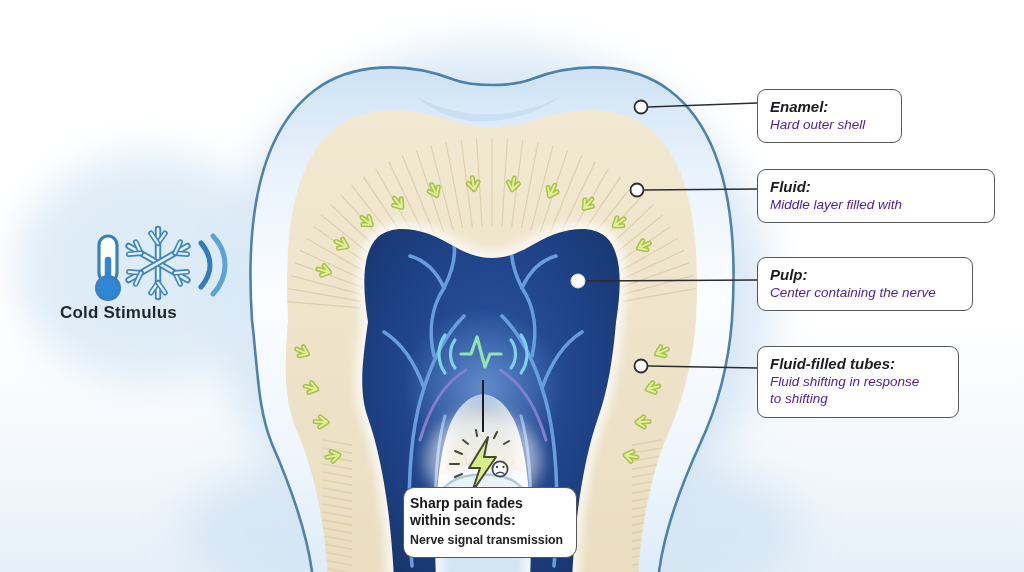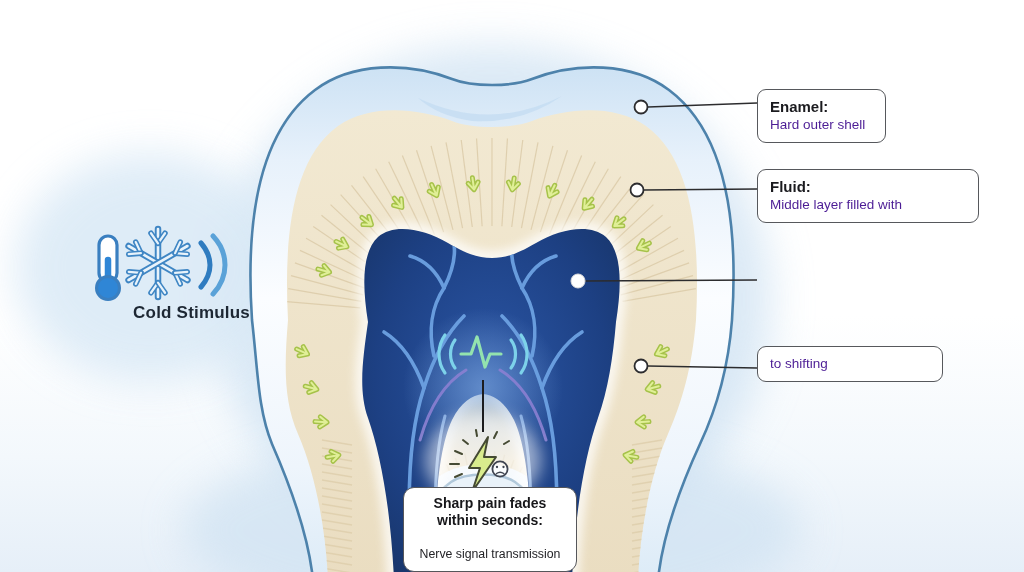"Enamel:" .callout { font-style: none -> italic; padding: 8px 12px 9px 12px -> 8px 28px 9px 12px }
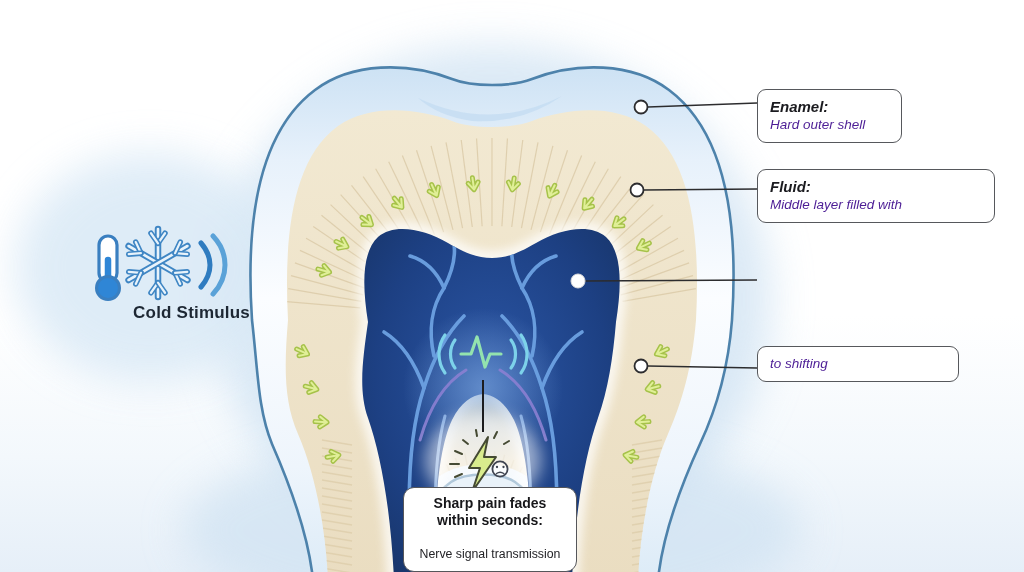"Pulp:" div.callout { html: none -> <div> <div>Pulp:</div> <div>Center containing the nerve</div> </div> }
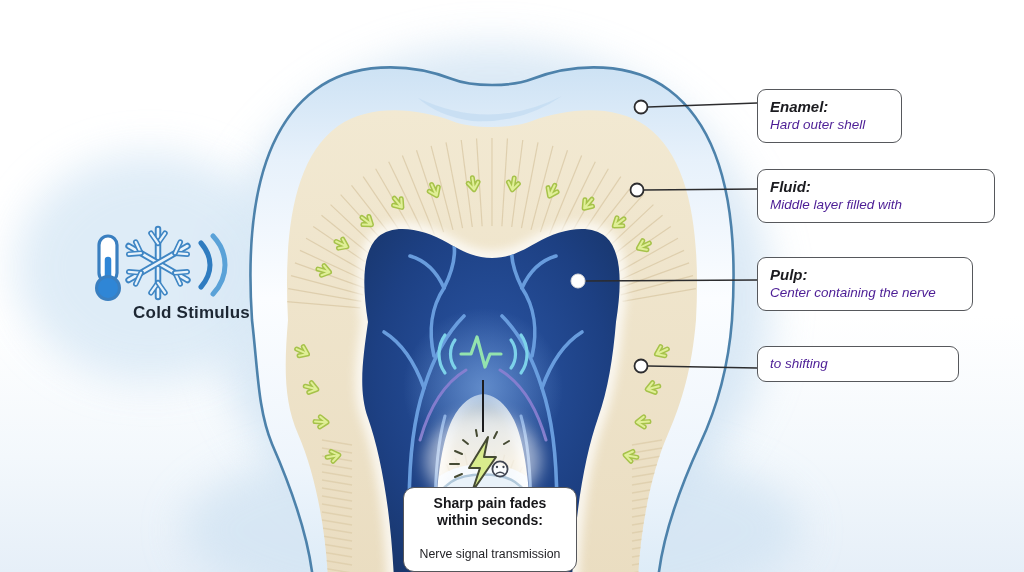"Cold Stimulus" .cold-label { text-align: right -> left }
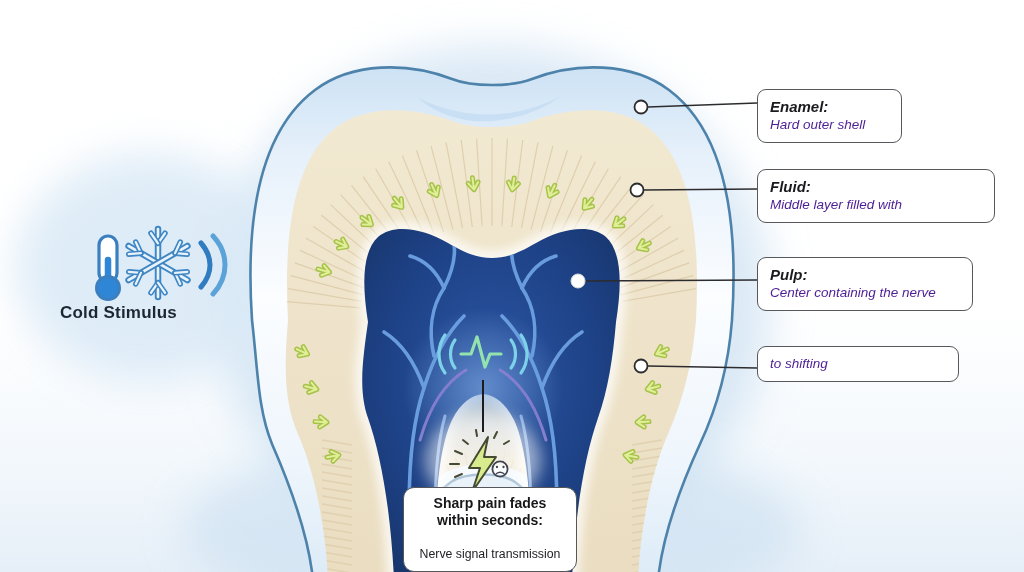"Fluid-filled tubes:" div.title { html: none -> <div>Fluid-filled tubes:</div> }
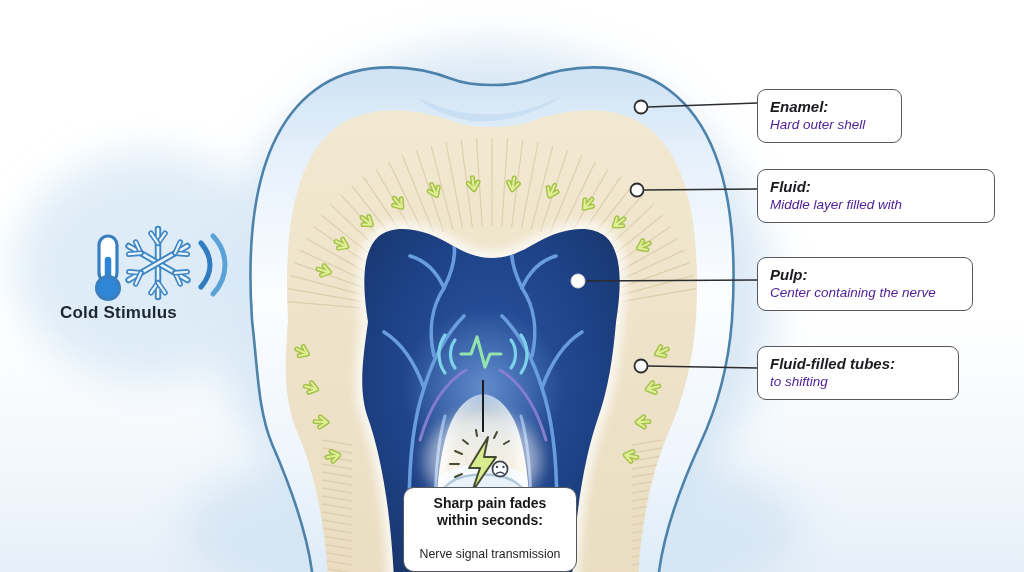"Fluid shifting in response" div.line { html: none -> <div>Fluid shifting in response</div> }
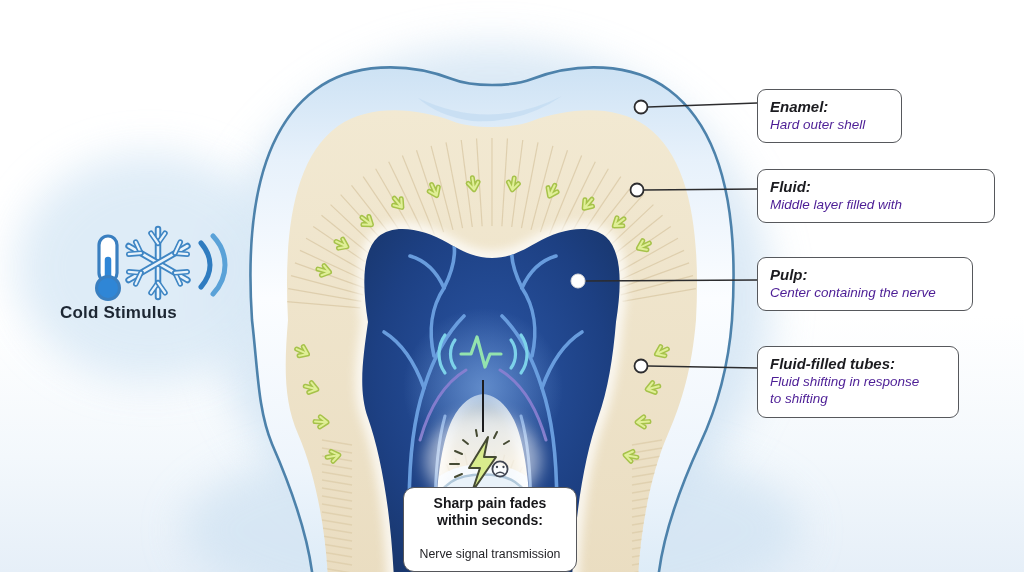"Sharp pain fades" .pain-note { text-align: center -> none }
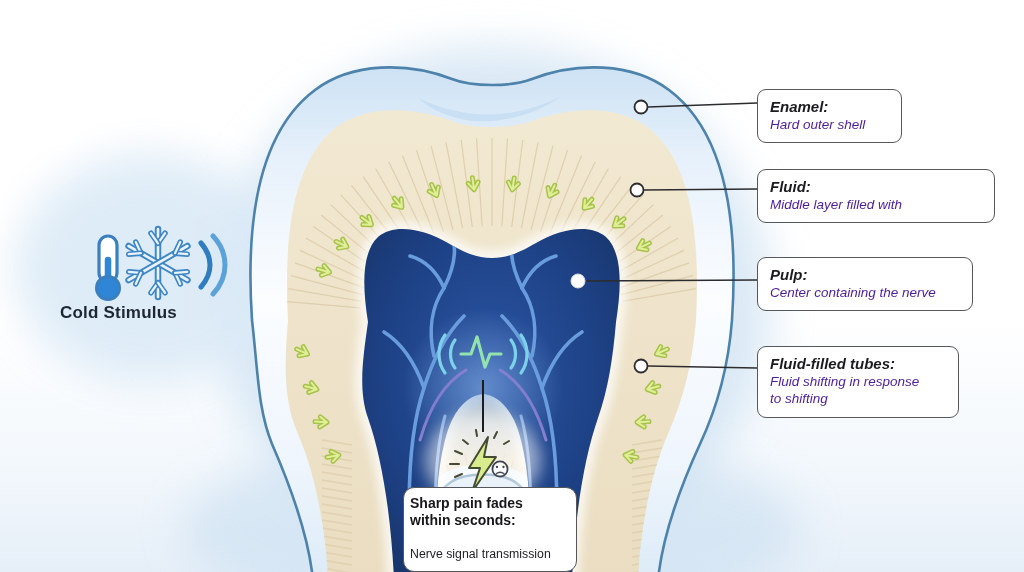"Nerve signal transmission" .pain-note .pn-body { font-weight: none -> bold; margin-top: 18px -> 4px }
